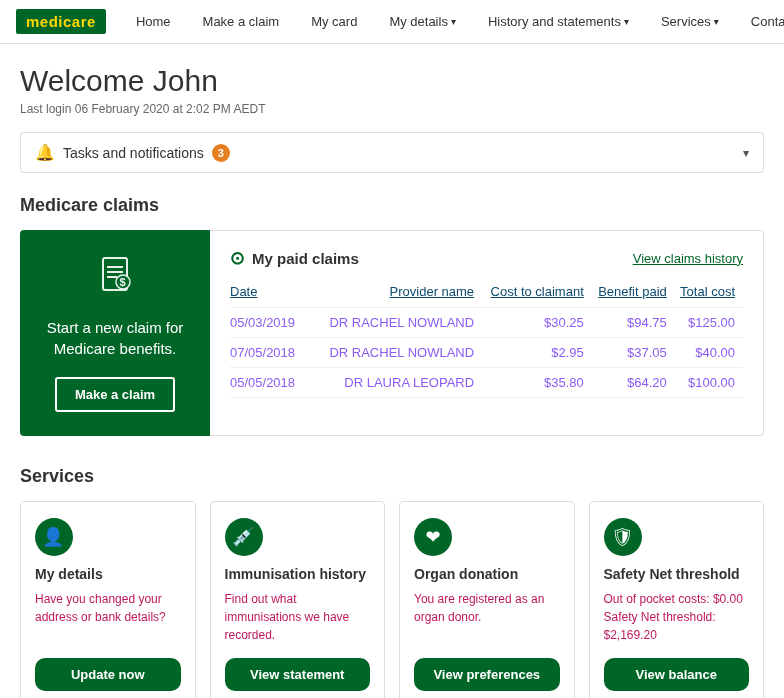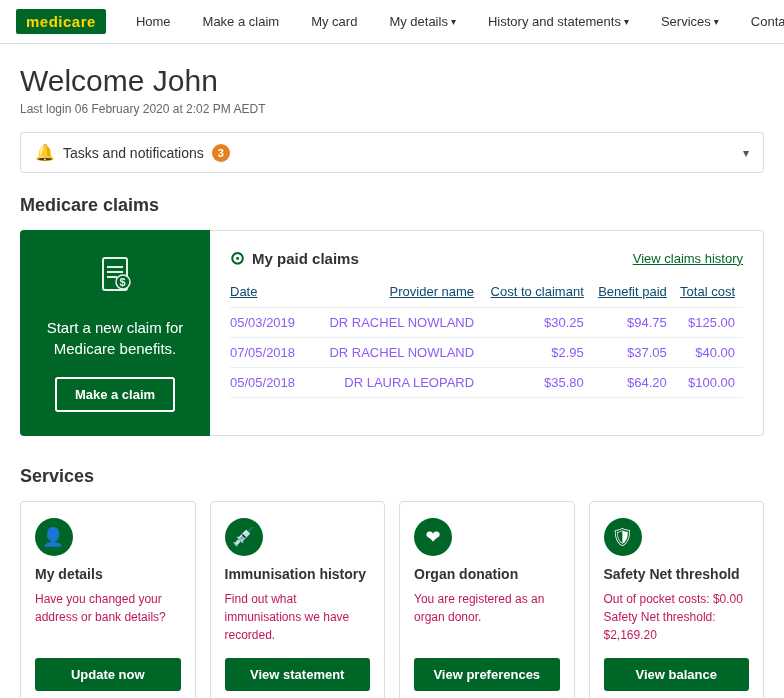"Update now" .service-btn { border-radius: 3px -> 10px }
